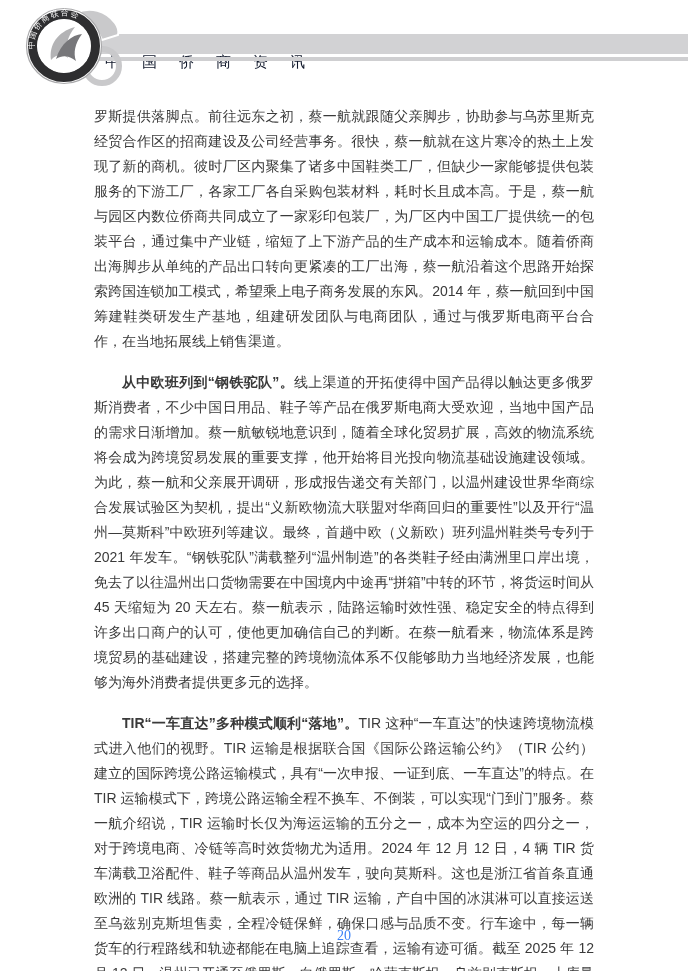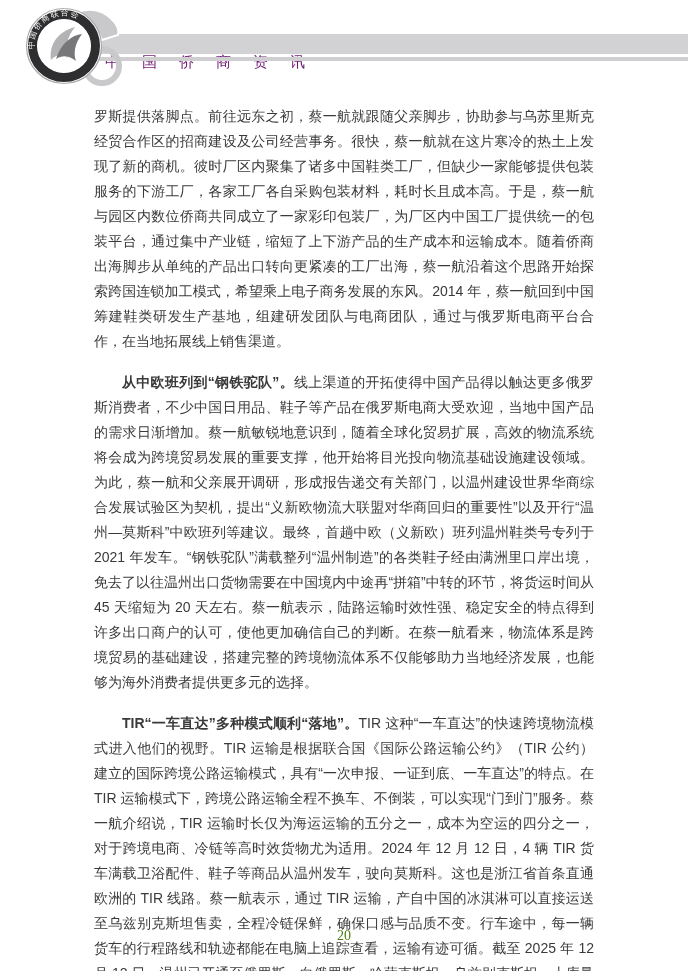"中国侨商资讯" .banner-title { color: #701a75 -> #0f172a }
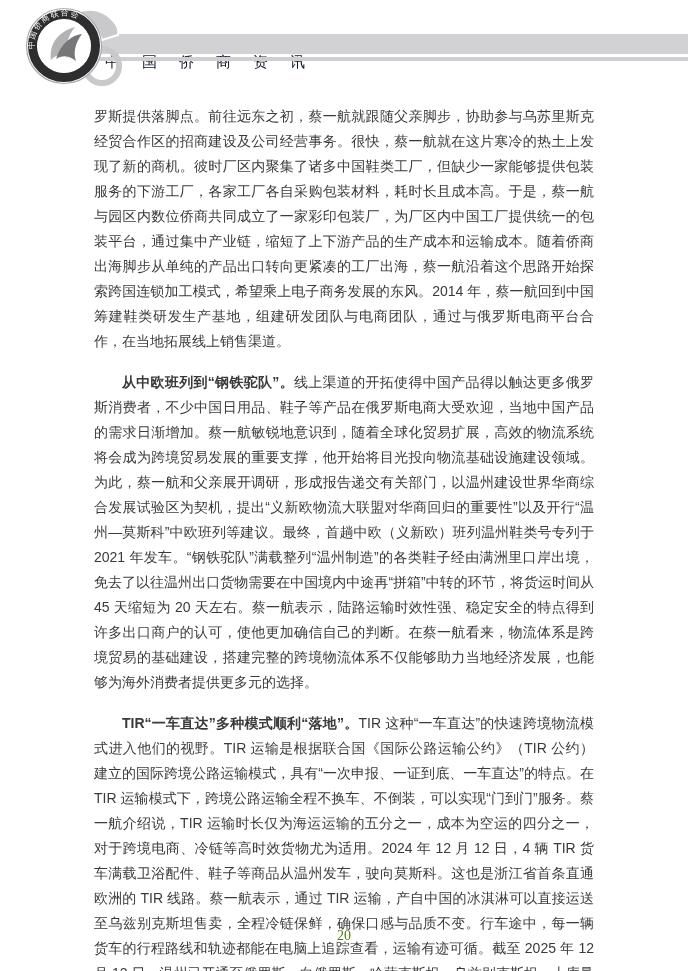"20" .page-number { color: #4d7c0f -> #3b82f6 }
